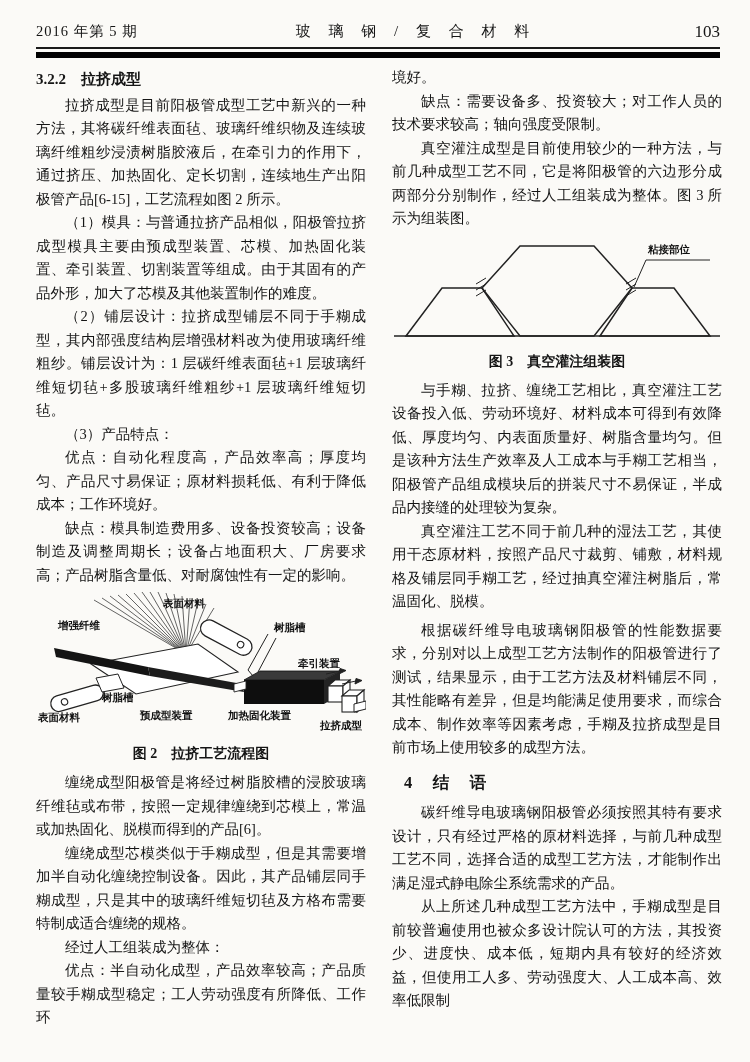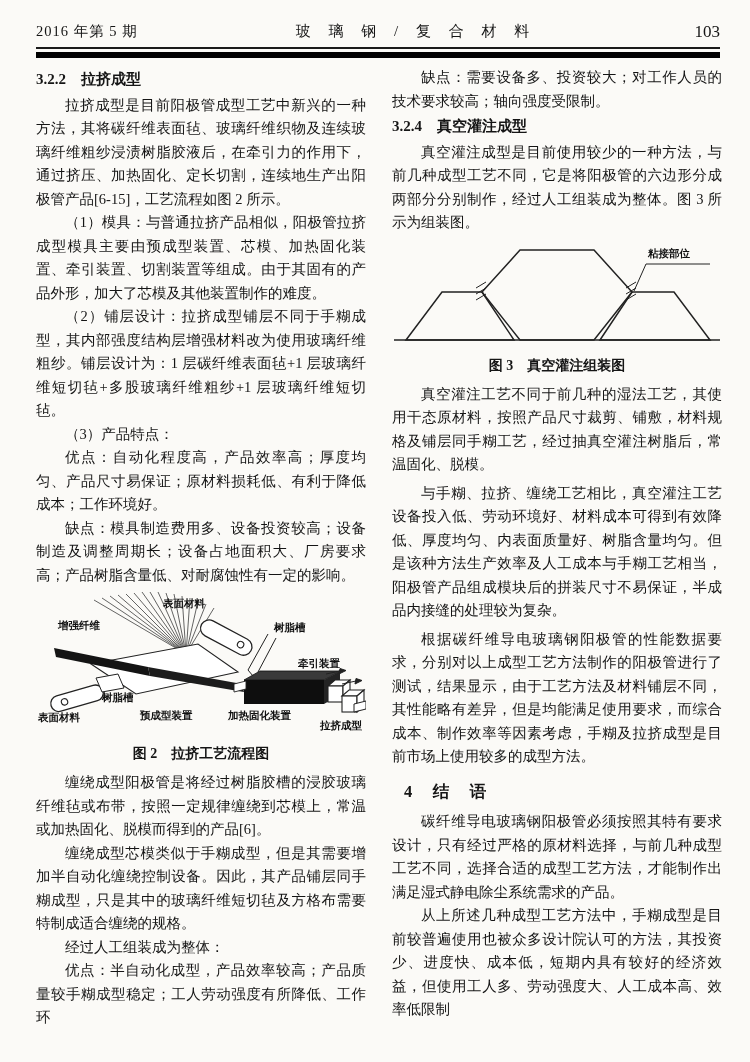"境好。" p.p-cont { html: none -> <p>境好。</p> }
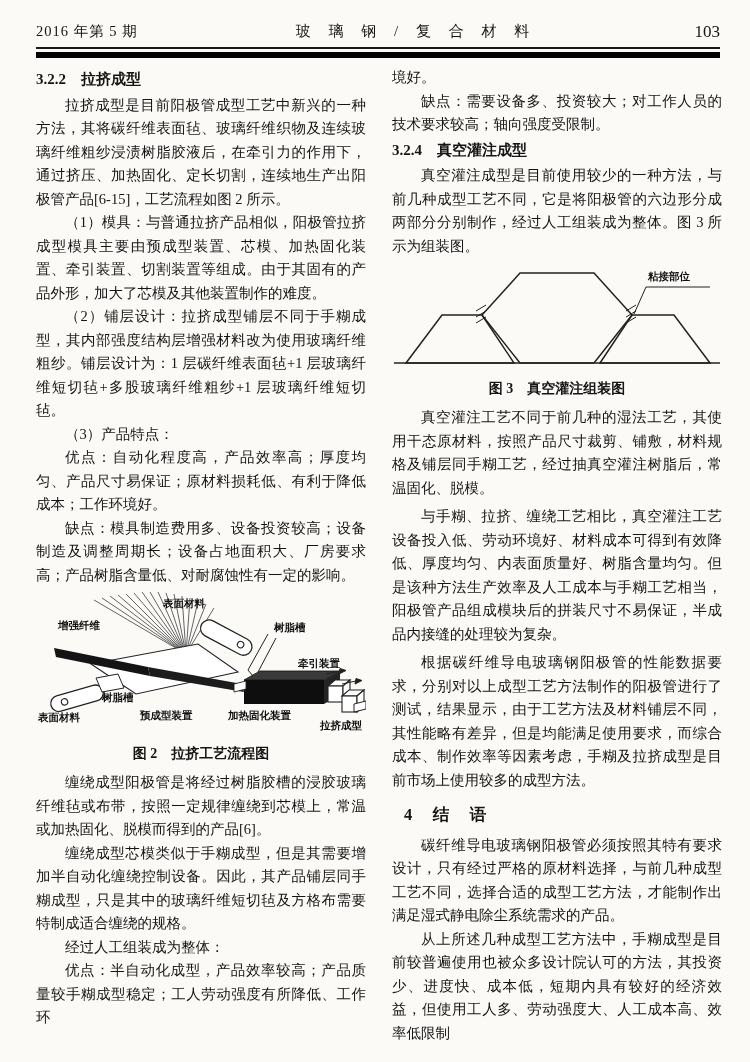"3.2.4 真空灌注成型" p.sec-h { html: <p>3.2.4 真空灌注成型</p> -> none }
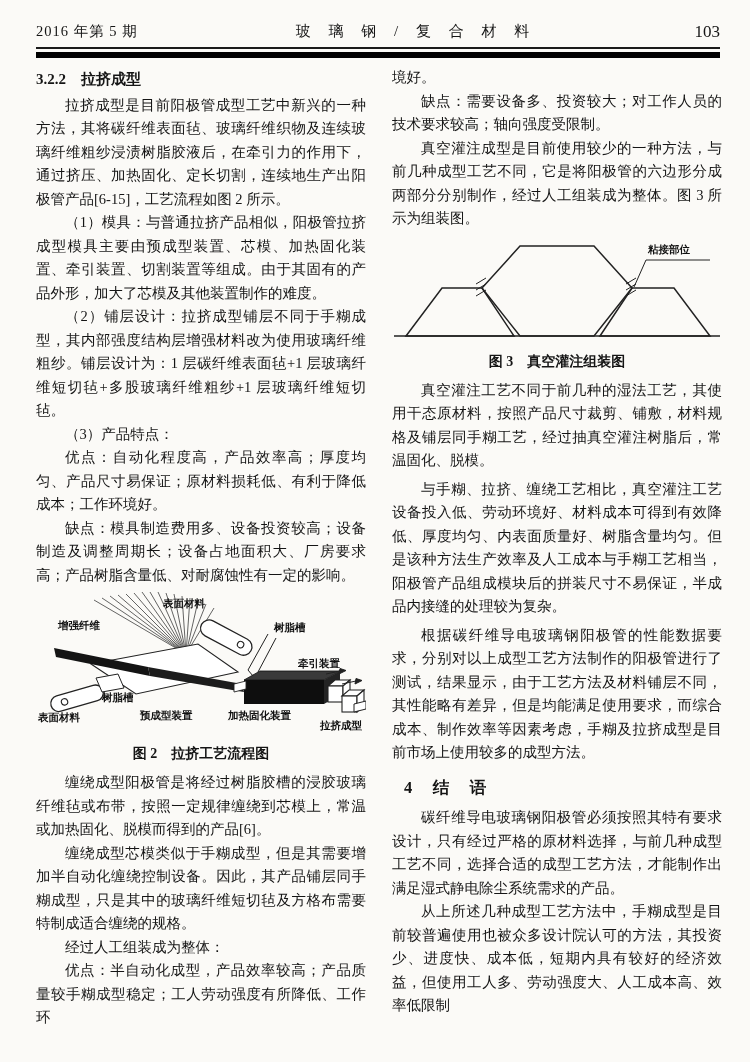"真空灌注工艺不同于前几种的湿法工艺，其使用干态原材料，按照产品尺寸裁剪、铺敷，材" p.p { order: before "与手糊、拉挤、缠绕工艺相比，真空灌注工艺设备投入低、劳动环境好、材料成本可得到有" -> after "与手糊、拉挤、缠绕工艺相比，真空灌注工艺设备投入低、劳动环境好、材料成本可得到有" }
